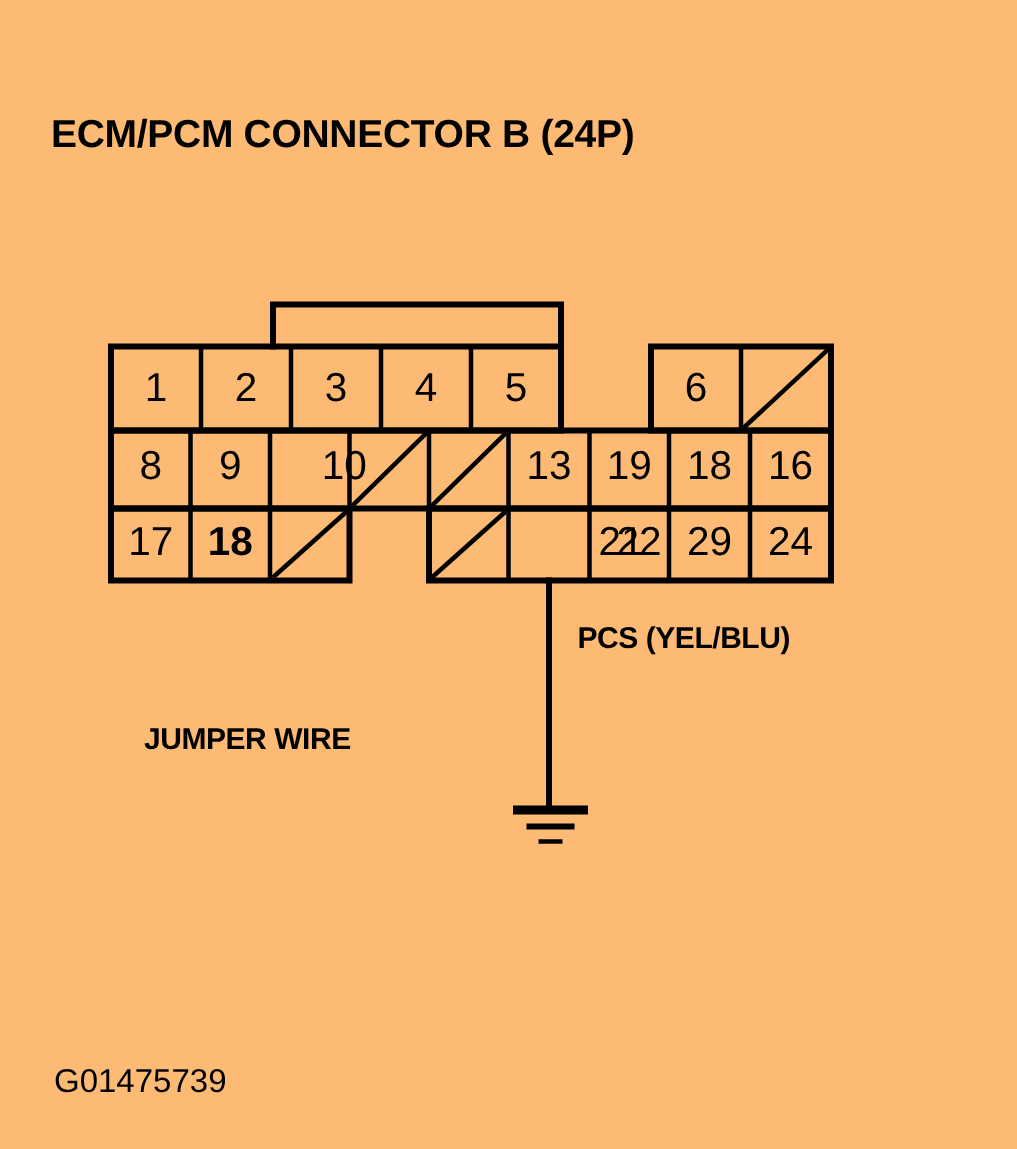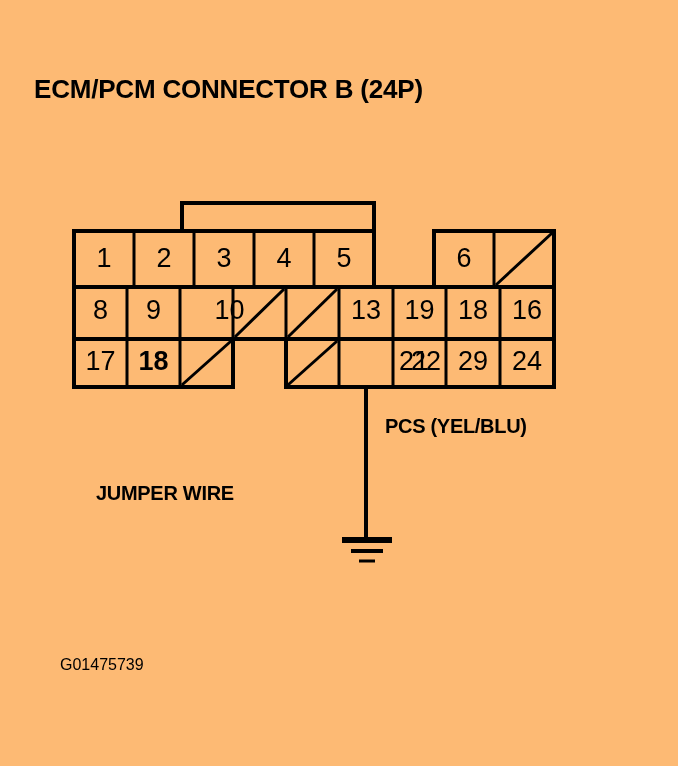"G01475739" #idcode { font-size: 16px -> 22px; margin-left: 24px -> none; top: 656px -> 708px }
